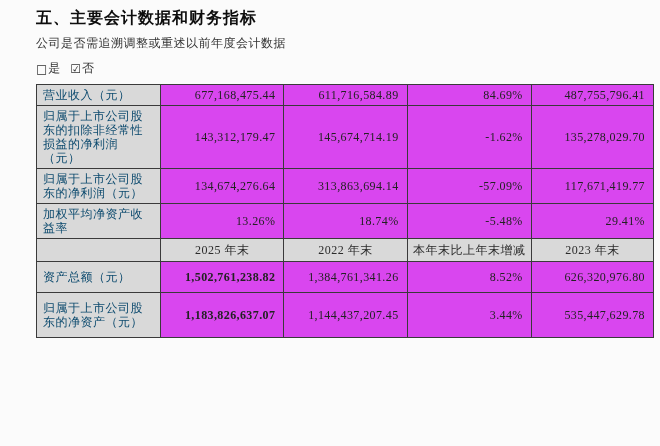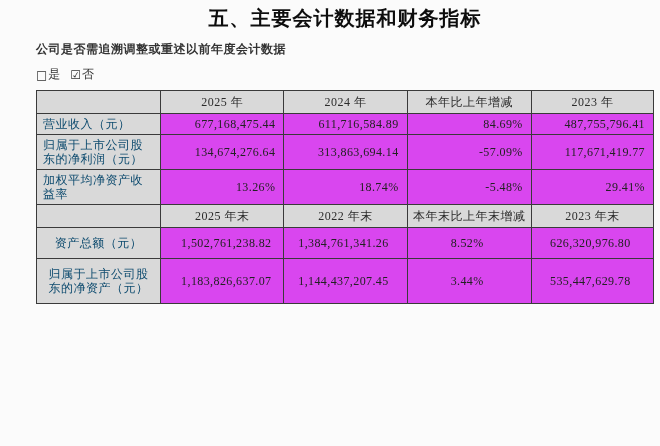"五、主要会计数据和财务指标" .doc-title { font-size: 20px -> 16px; text-align: center -> none }
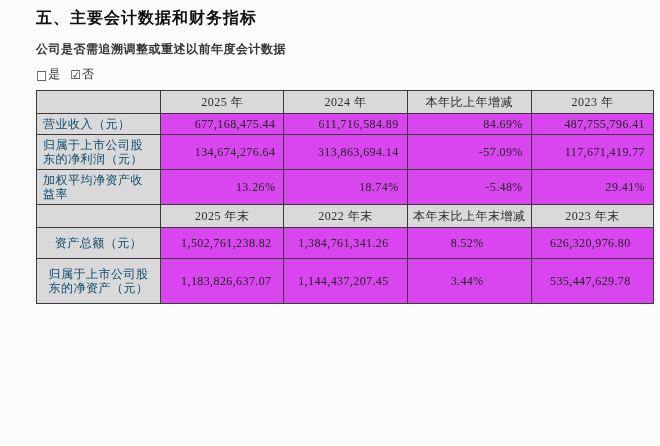"公司是否需追溯调整或重述以前年度会计数据" .subtitle { font-weight: bold -> none; margin-top: 14px -> 8px }
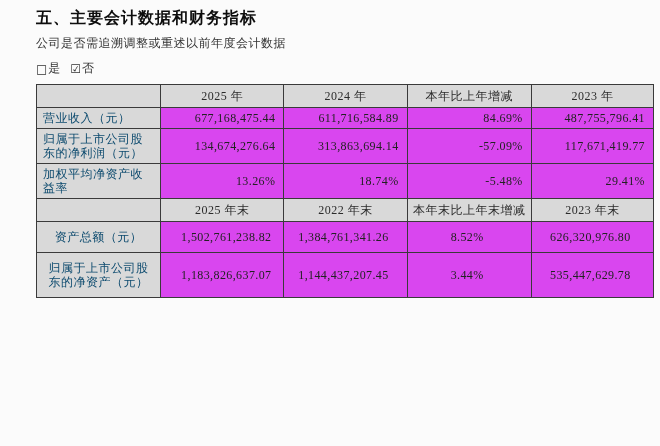"2025 年" tr { html: <tr> <th></th> <th>2025 年</th> <th>2024 年</th> <th>本年比上年增减</th> <th>2023 年</th> </tr> -> none }
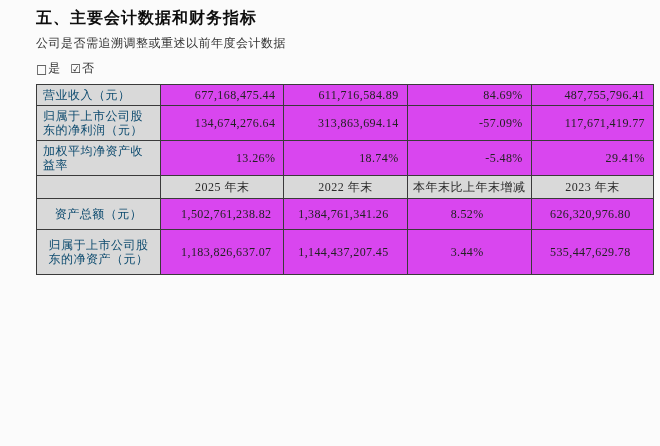"归属于上市公司股东的扣除非经常性损益的净利润（元）" tr { html: none -> <tr> <td>归属于上市公司股东的扣除非经常性损益的净利润（元）</td> <td>143,312,179.47</td> <td>145,674,714.19</td> <td>-1.62%</td> <td>135,278,029.70</td> </tr> }
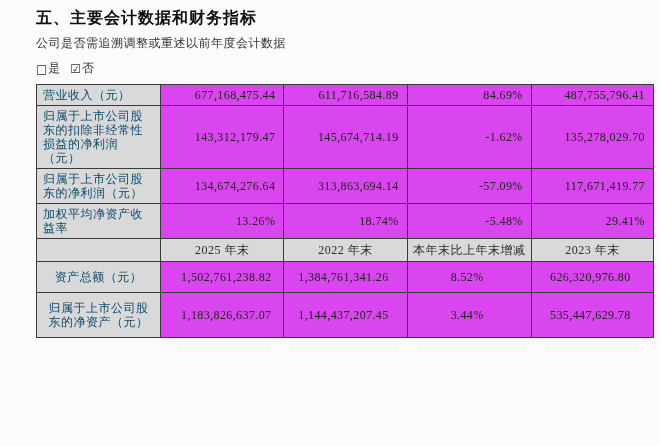"资产总额（元）" .fin-table tr.tall td { text-align: center -> none }
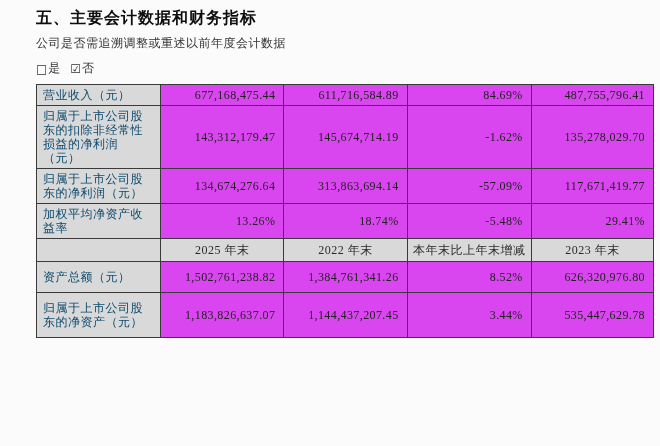"1,502,761,238.82" .fin-table td.bold { font-weight: normal -> bold }
